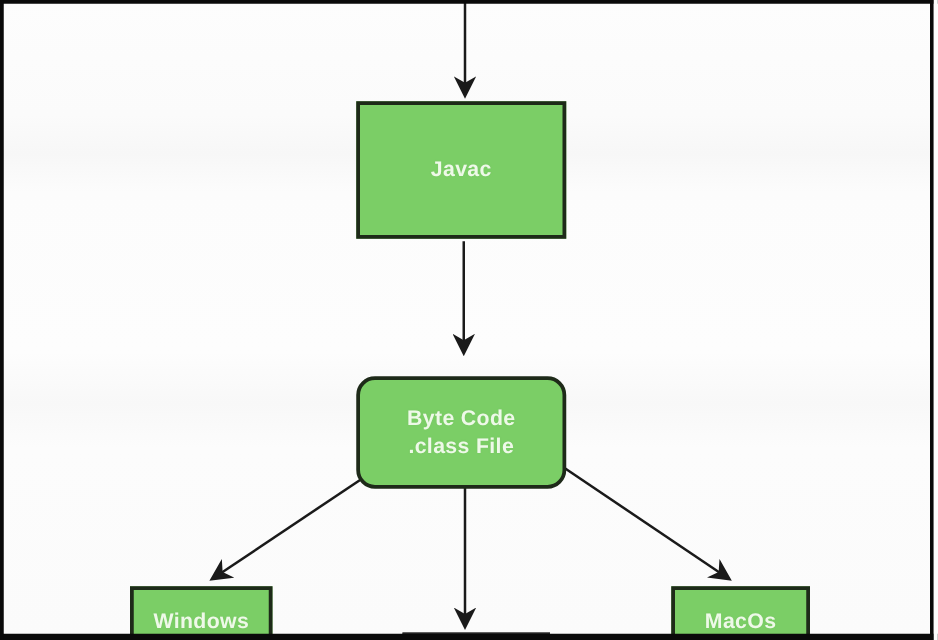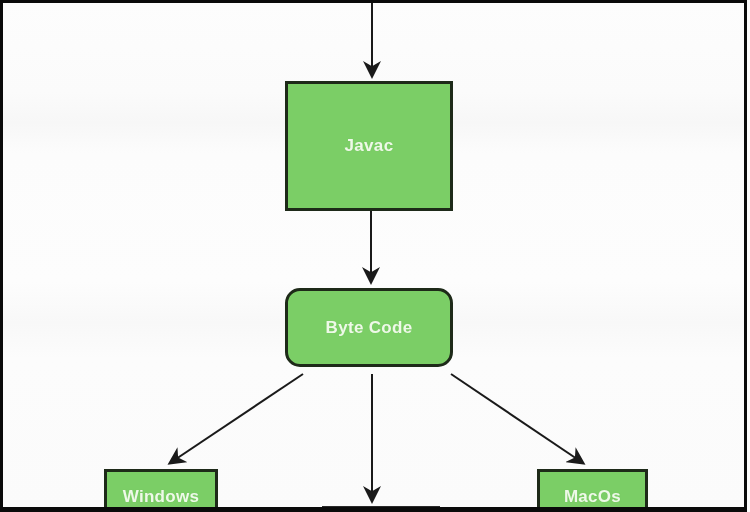"Javac" .node-javac { height: 130px -> 110px }
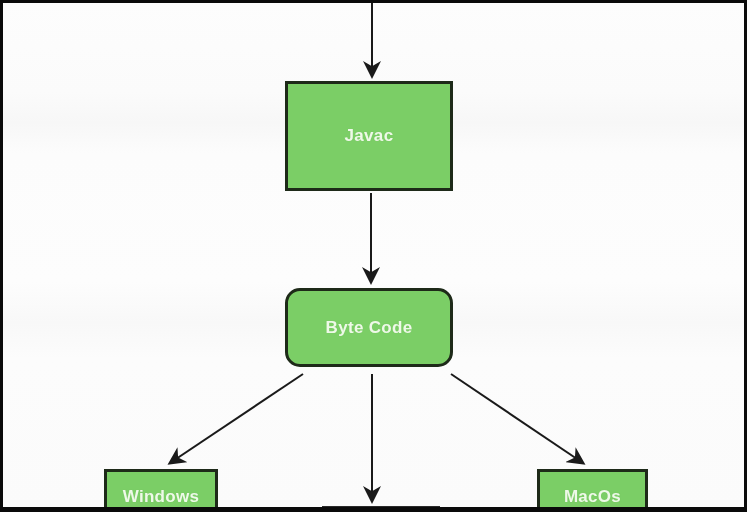"Byte Code" .node-bytecode { height: 79px -> 90px; top: 288px -> 301px }
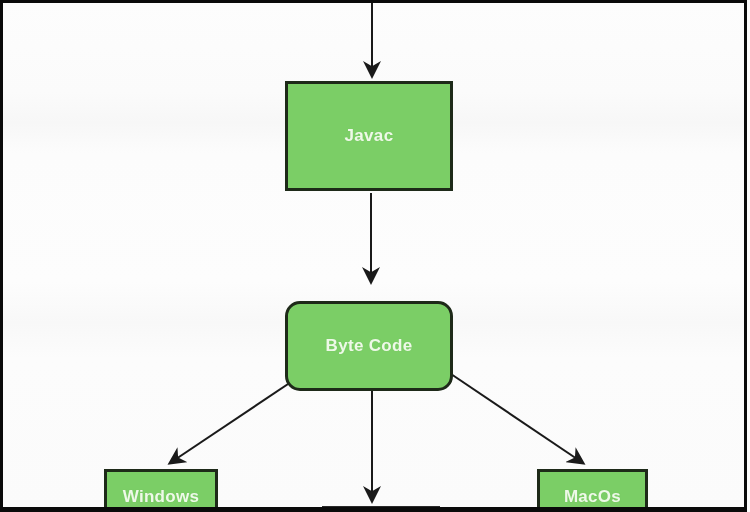".class File" span { html: none -> <span>.class File</span> }
